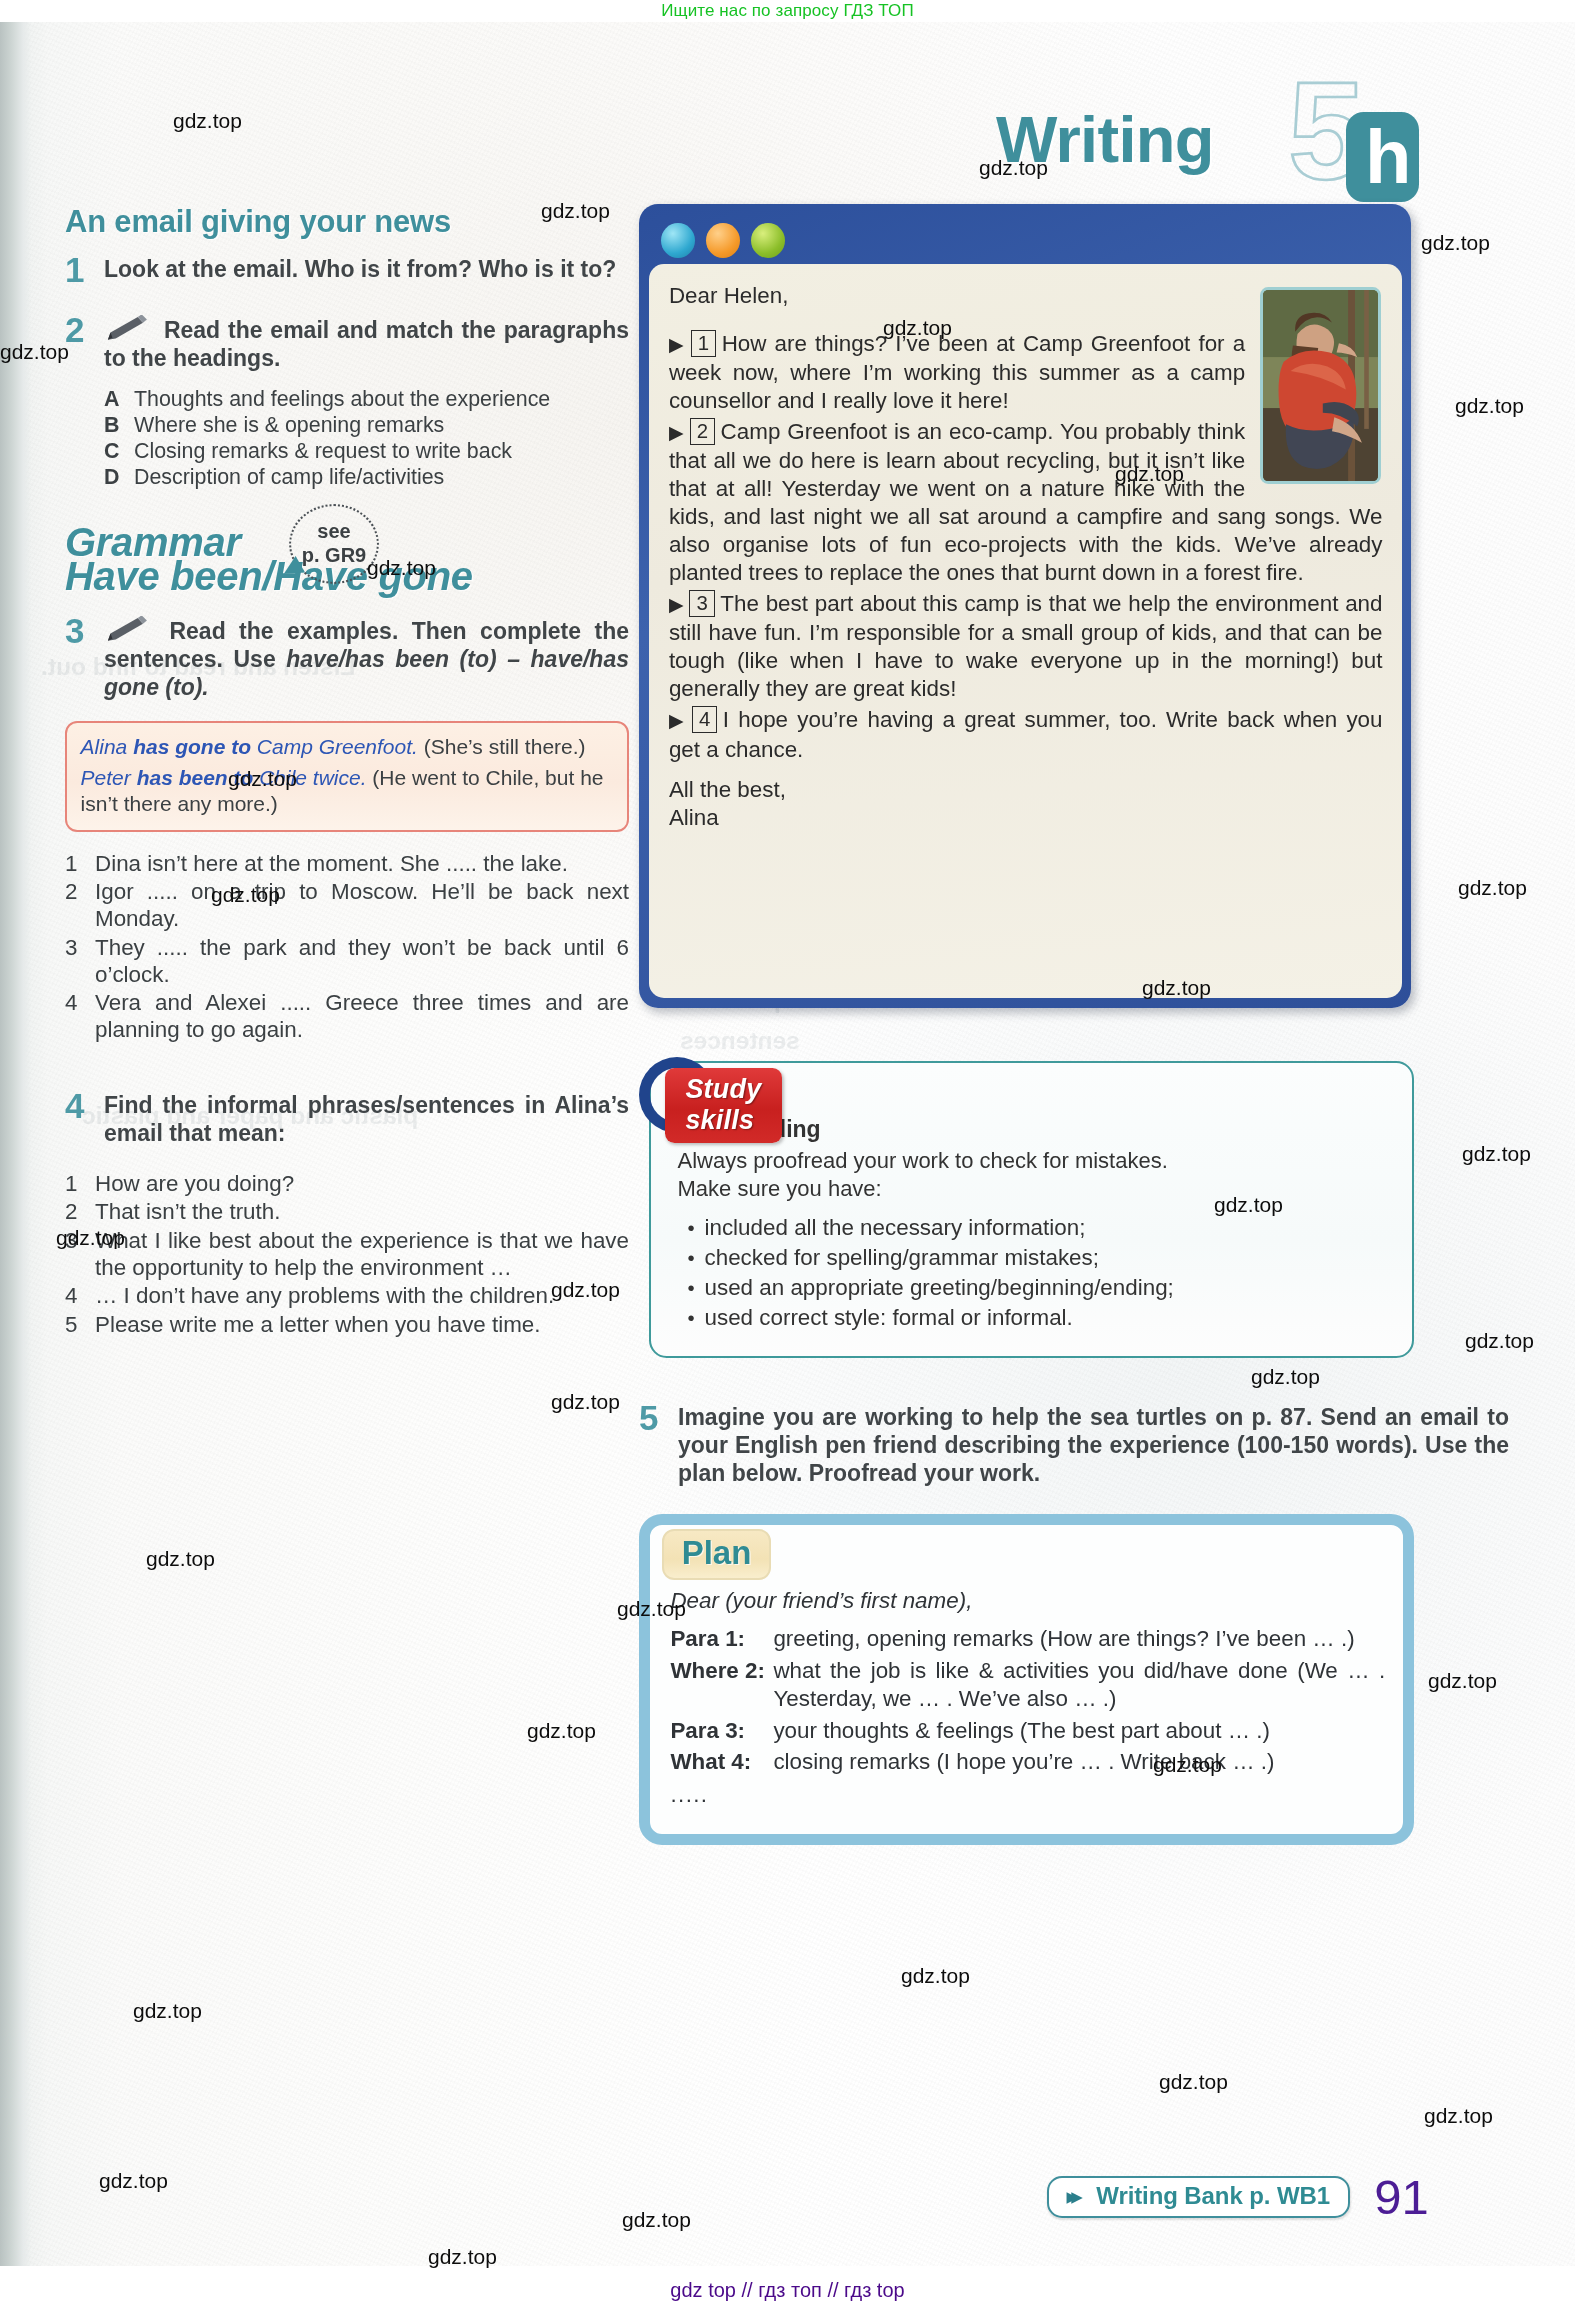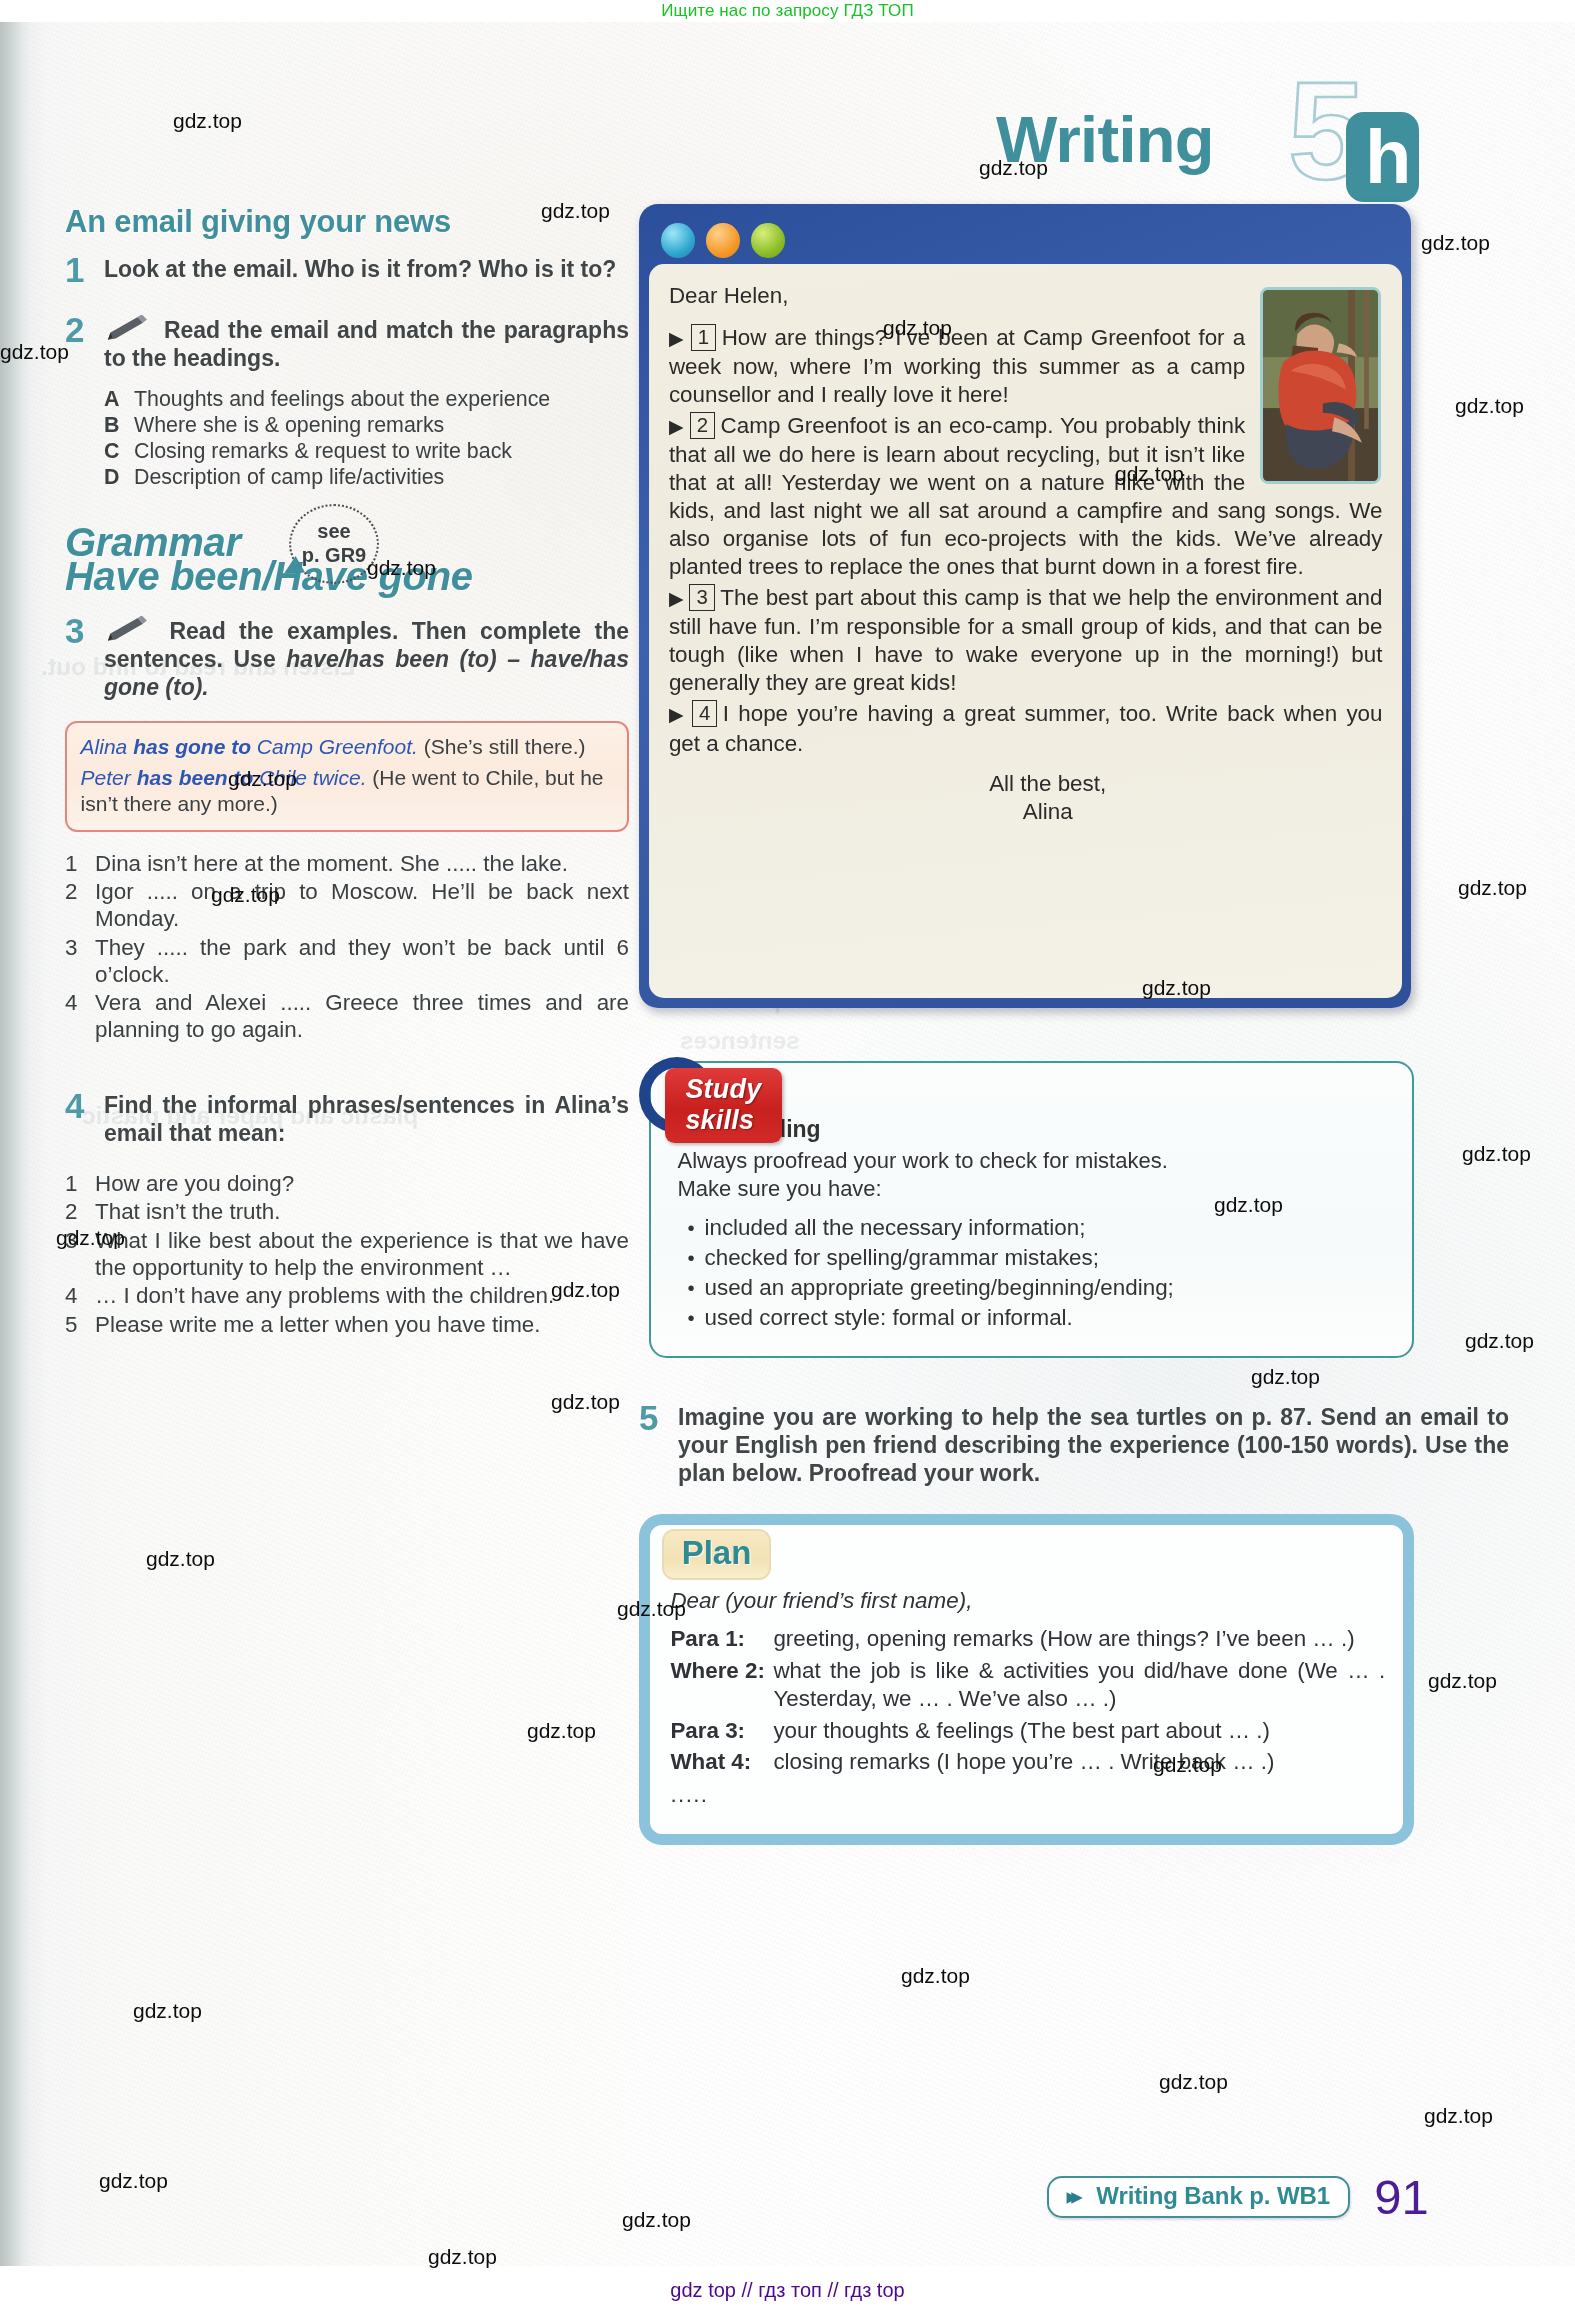"Dear Helen," .email-text .greet { margin-bottom: 14px -> 20px }
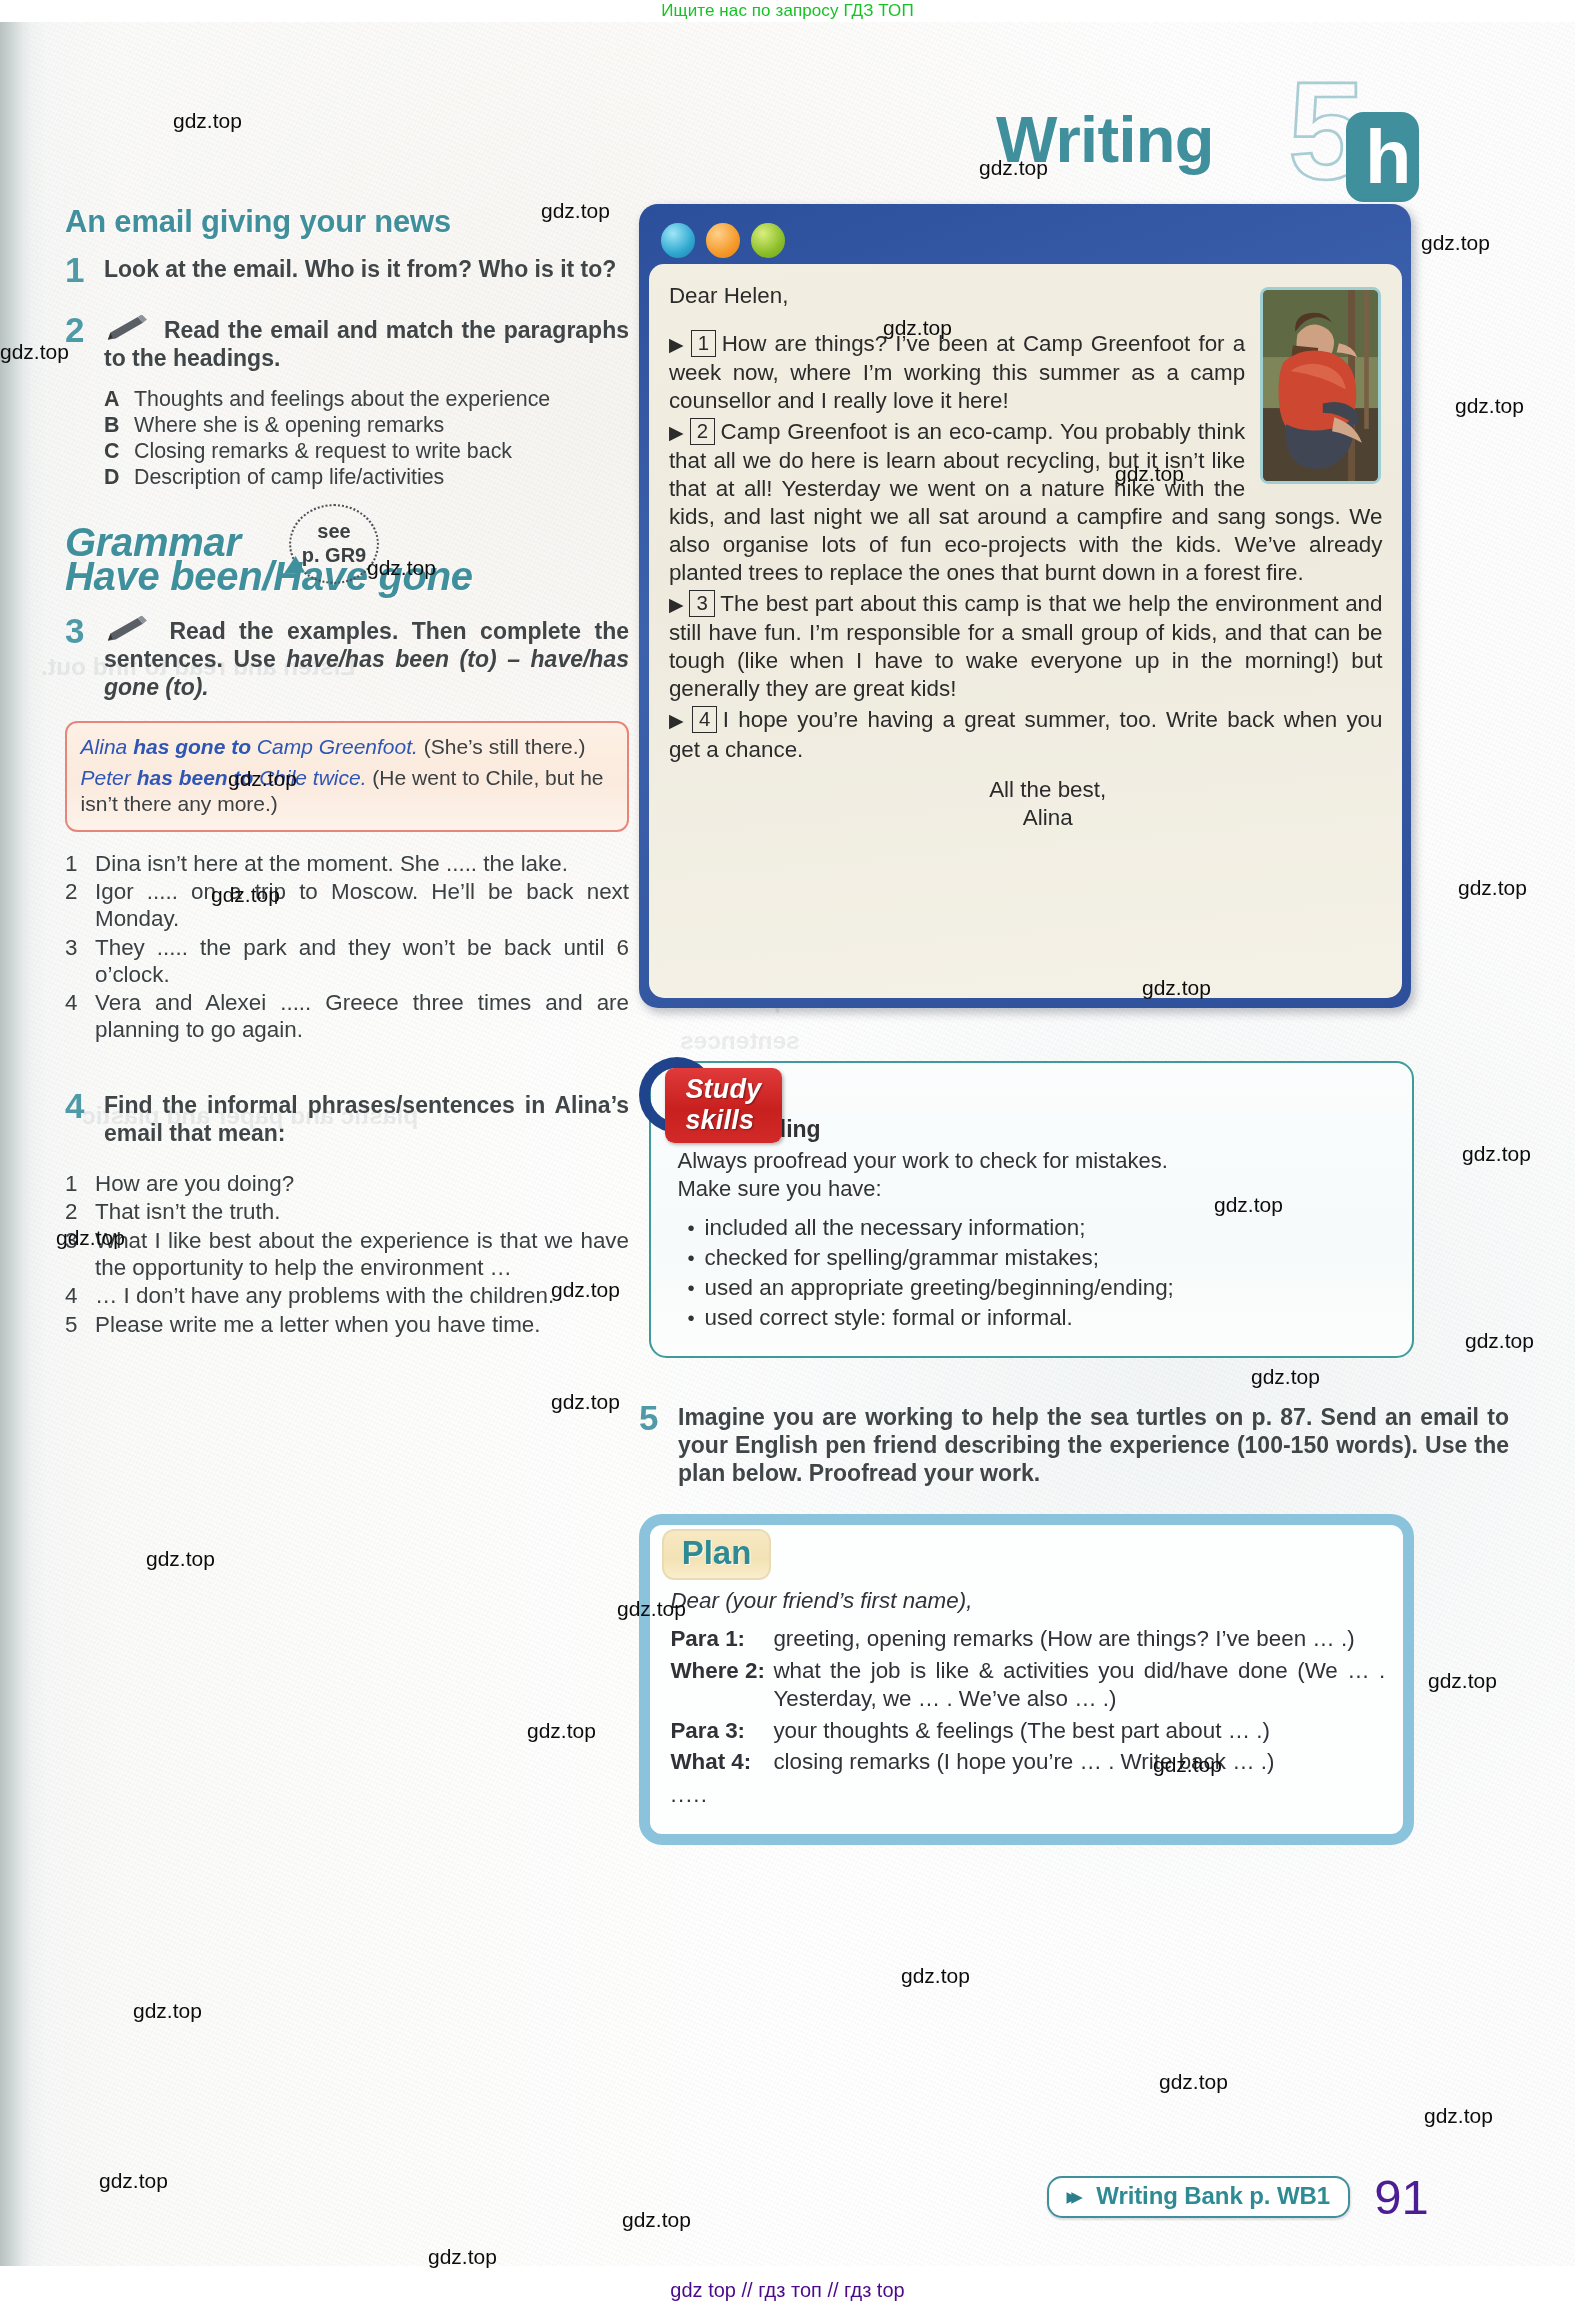"All the best," .email-sign { margin-left: 44px -> none; text-align: center -> left }
